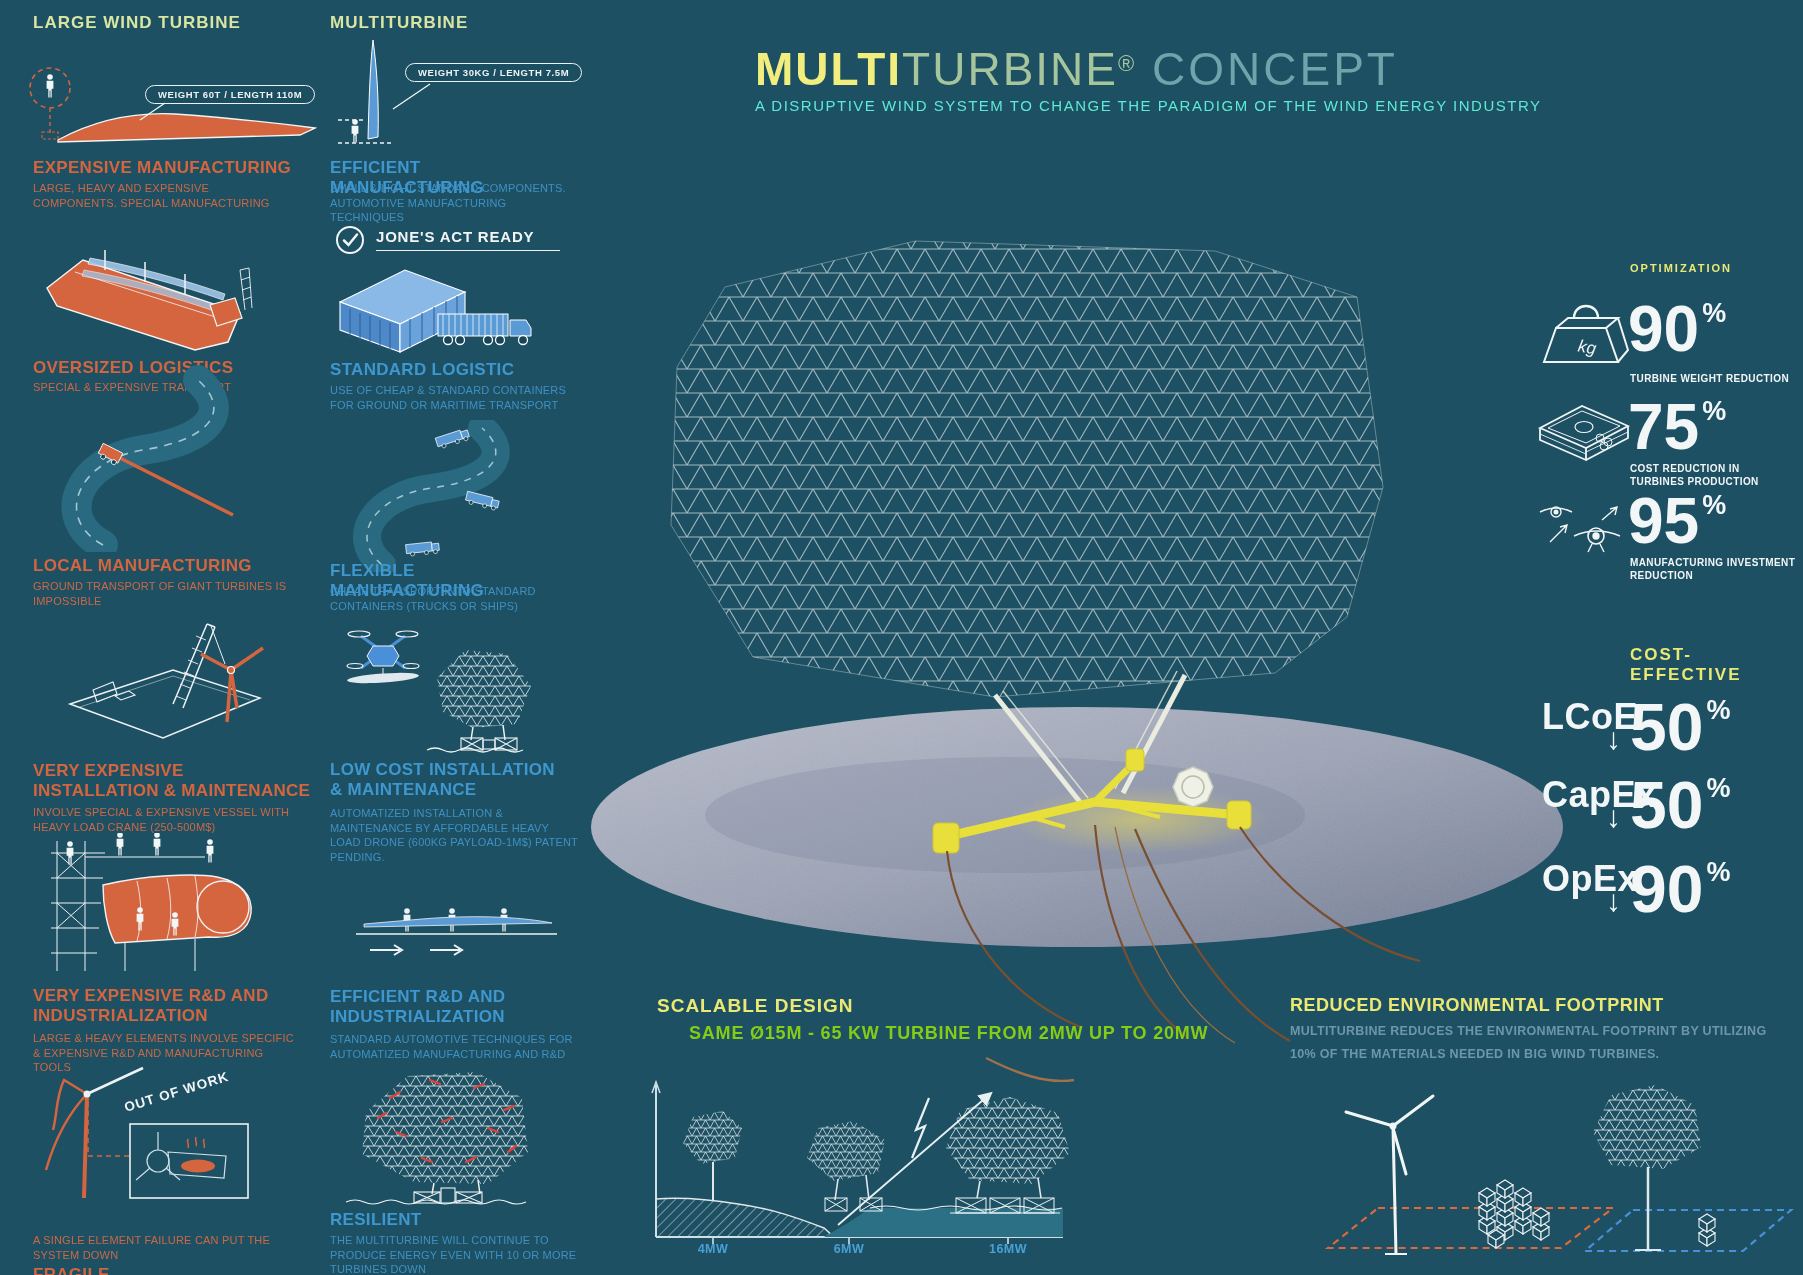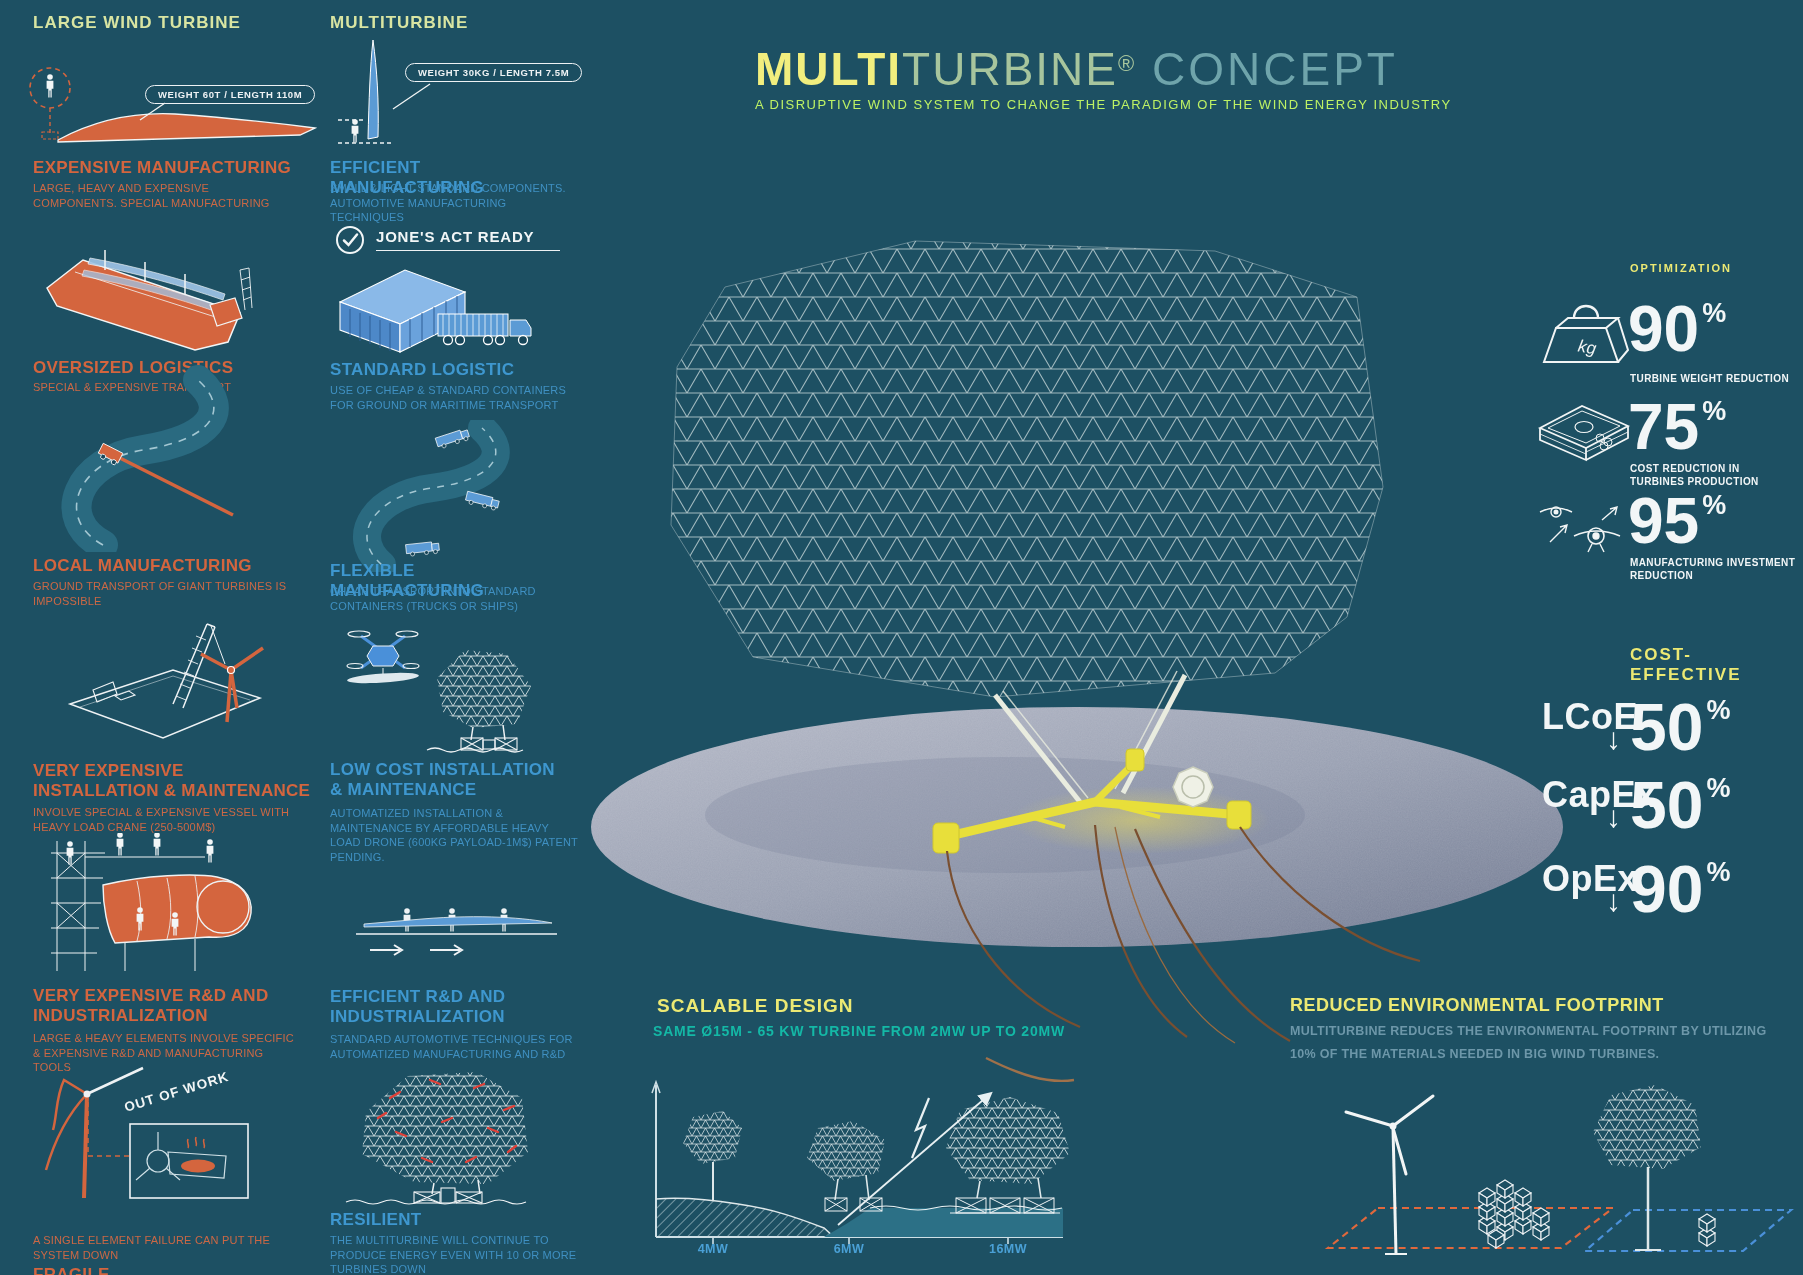"A DISRUPTIVE WIND SYSTEM TO" .subtitle { color: #bef264 -> #5eead4; font-size: 13px -> 15px }
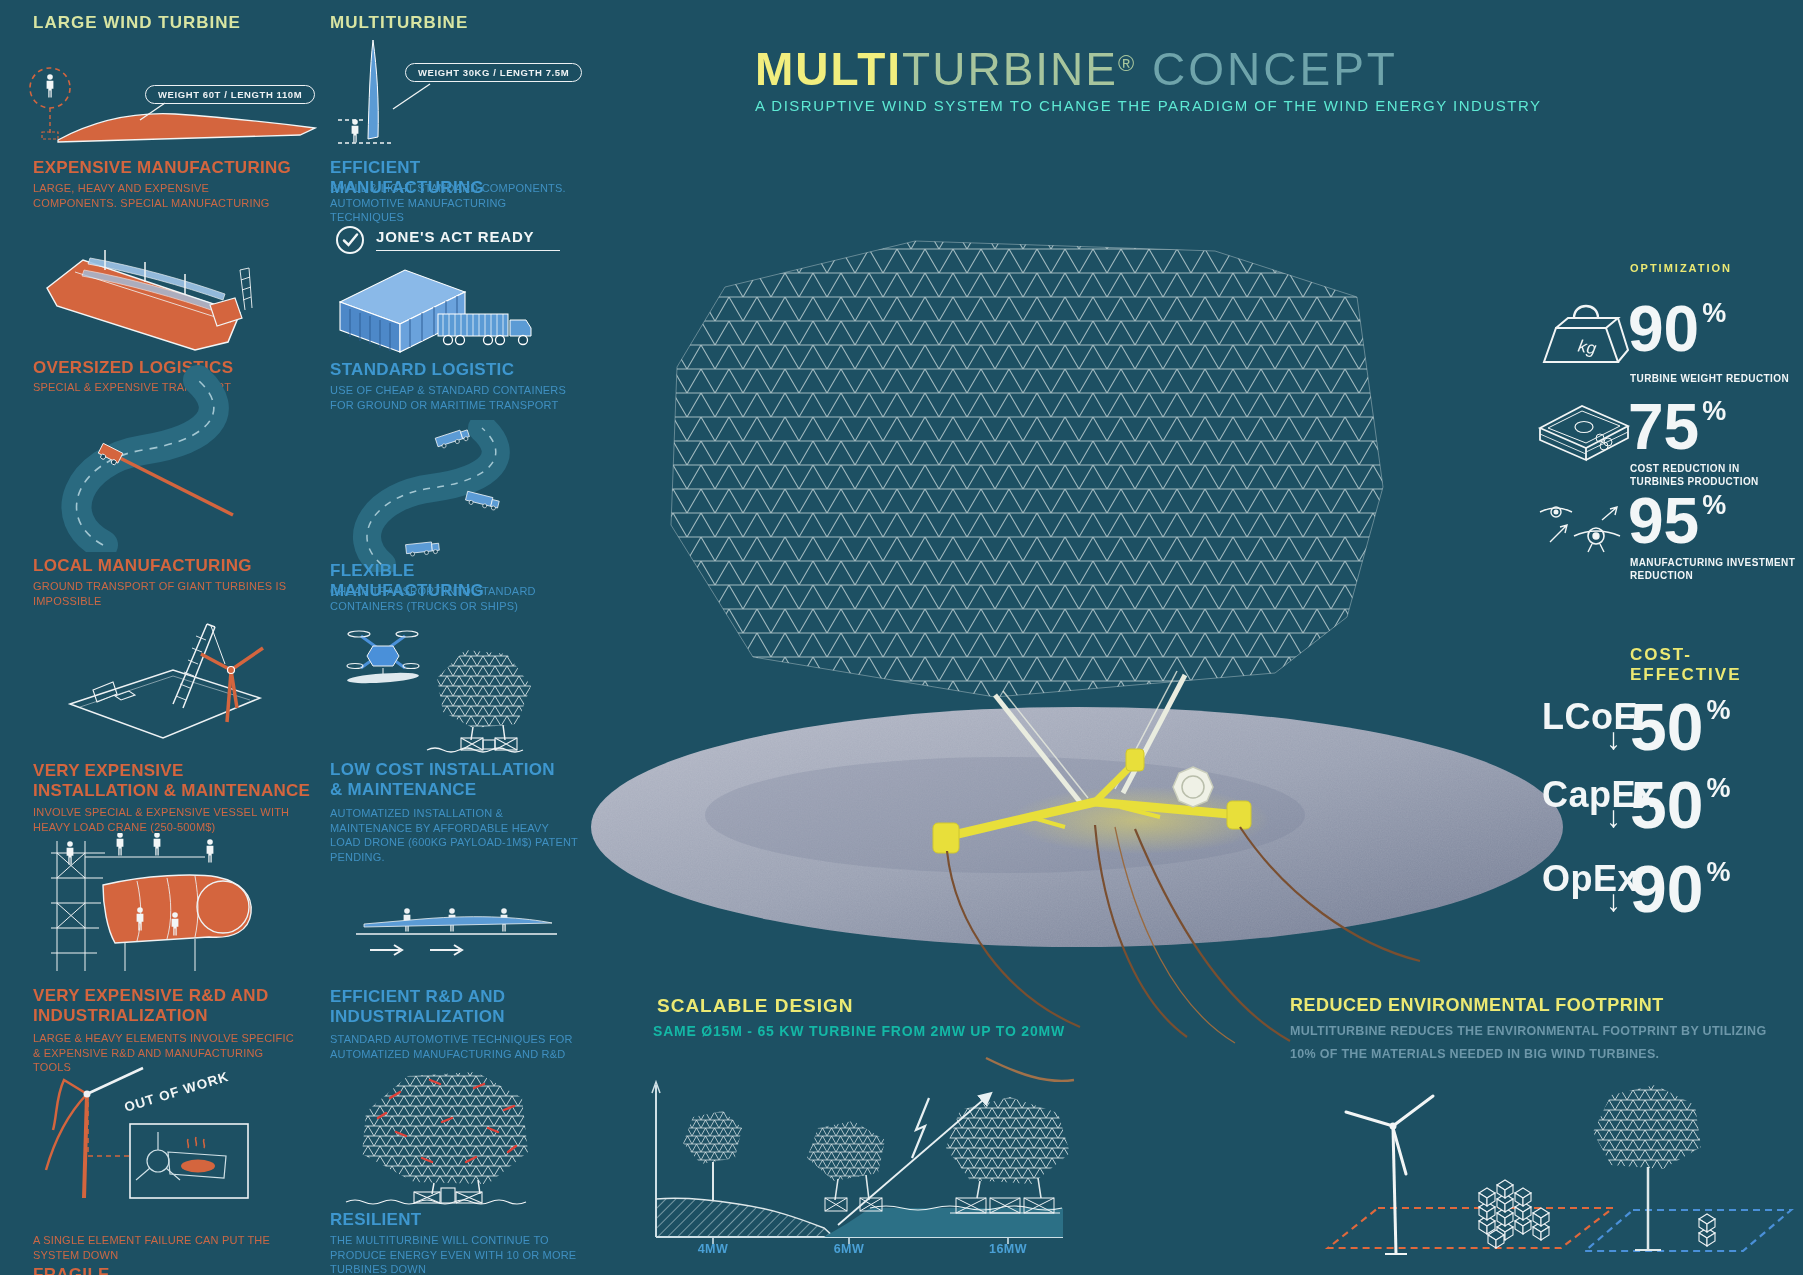"SAME Ø15M - 65 KW" div.abs { color: #14b8a6 -> #84cc16; font-size: 14px -> 18px; left: 653px -> 689px }
